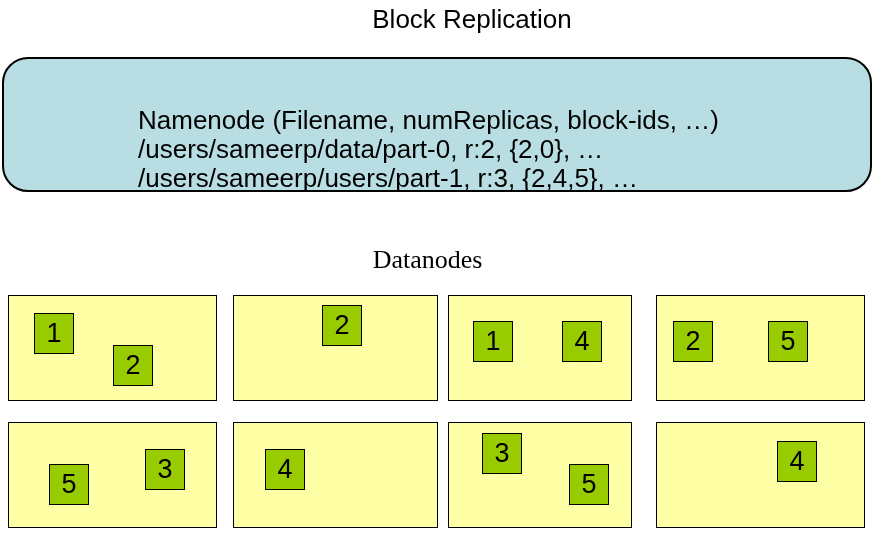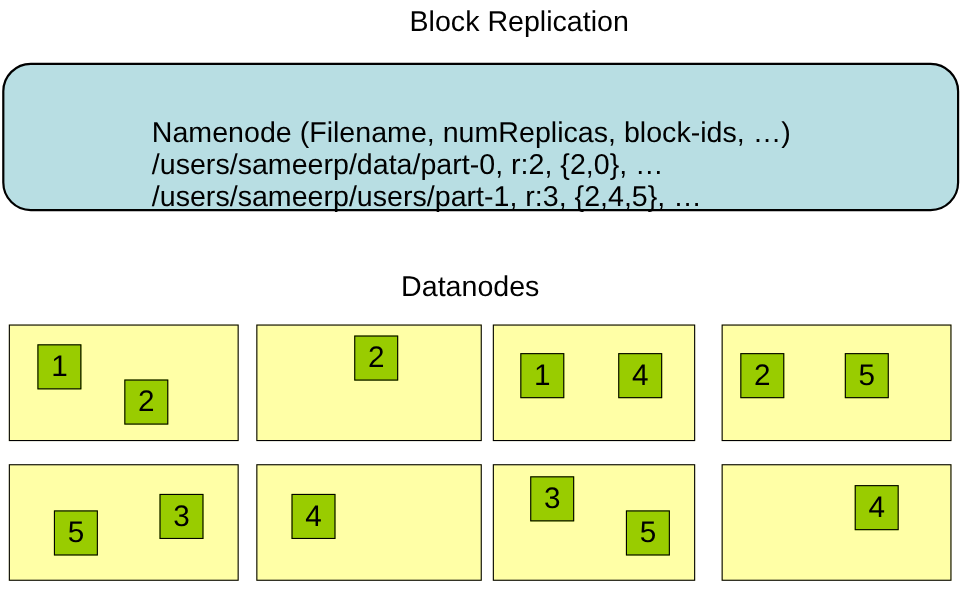"Datanodes" .datanodes-label { font-family: none -> Liberation Serif, serif }
